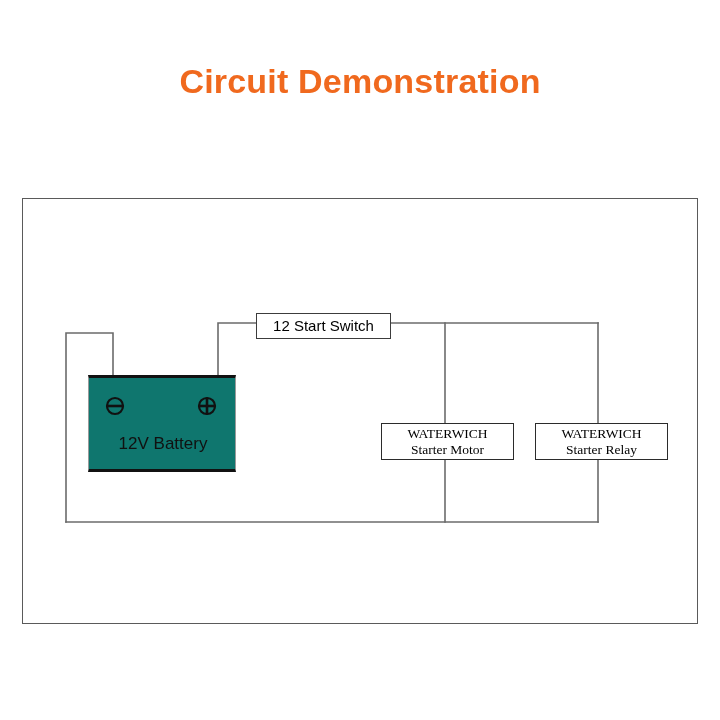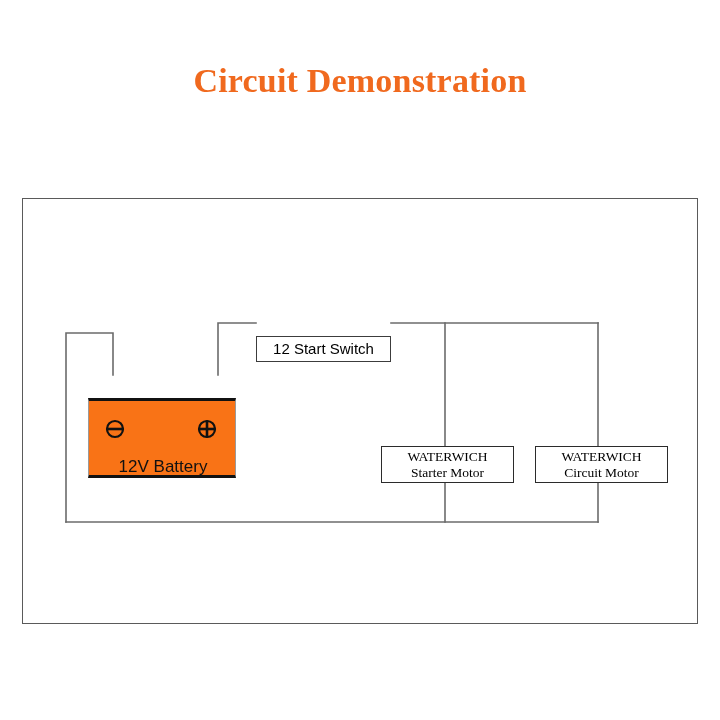"Circuit Demonstration" #title { font-family: Liberation Serif, serif -> Liberation Sans, sans-serif }
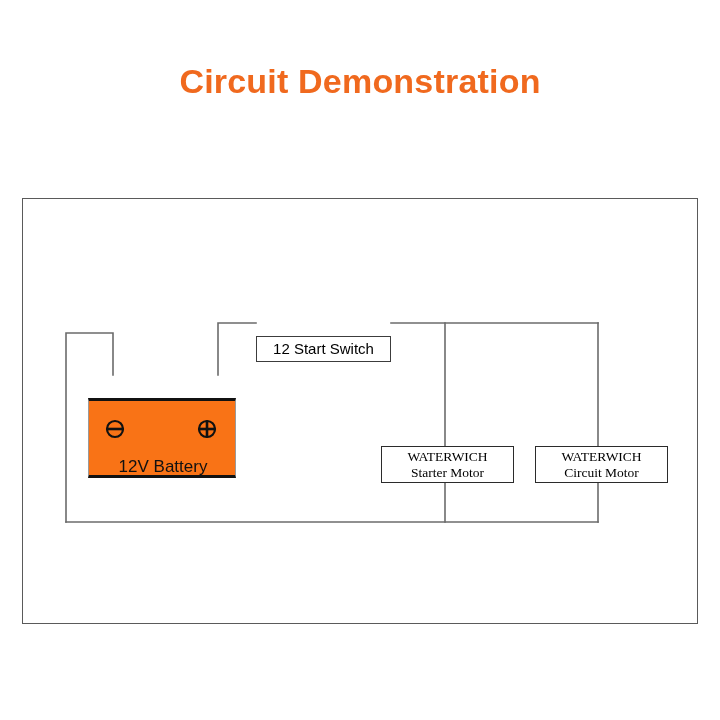"12 Start Switch" .comp-box { margin-top: 23px -> none }
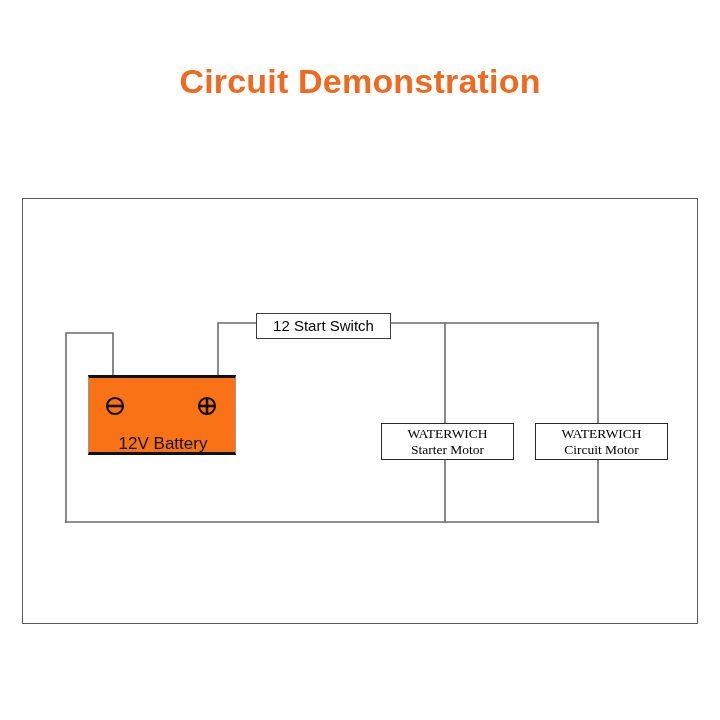"12V Battery" #battery-box { background: #f97316 -> #0f766e; height: 80px -> 97px }
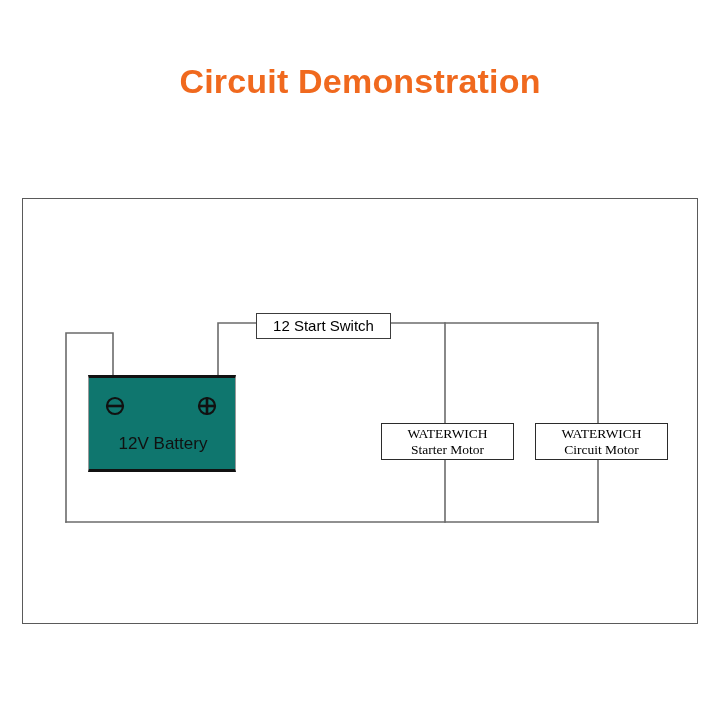"Circuit Motor" span.comp-line { text: Circuit Motor -> Starter Relay }
